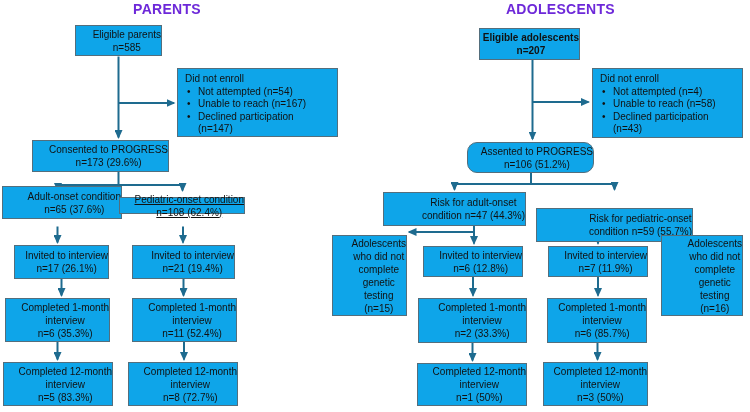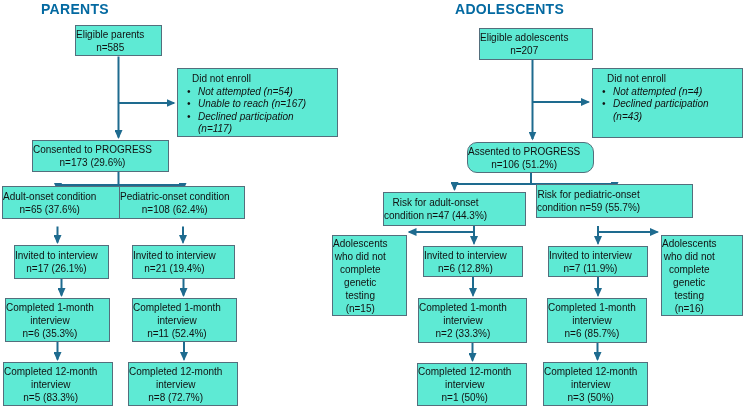"PARENTS" .title { color: #0369a1 -> #6d28d9; text-align: left -> right }
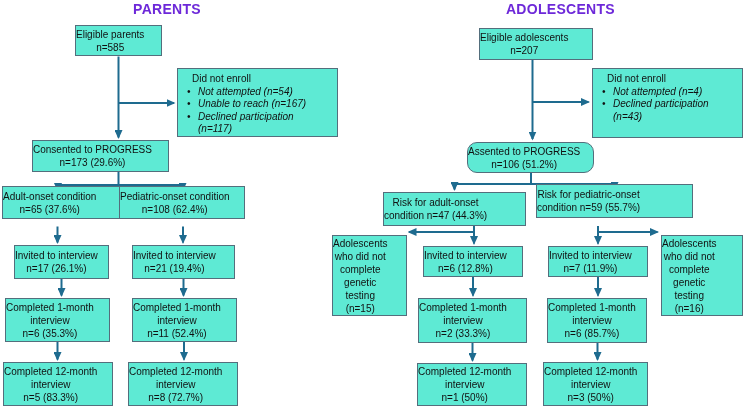"Eligible parents" .box { background: #5eead4 -> #0ea5e9; justify-content: flex-start -> flex-end }
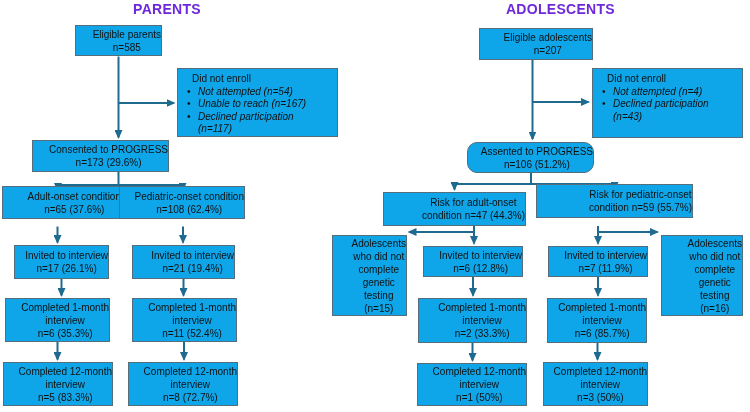"Eligible adolescents" div.box { font-weight: none -> bold; width: 114px -> 101px }
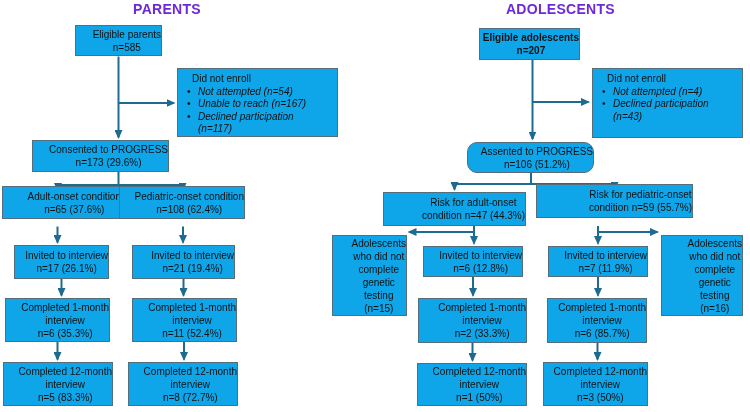"Did not enroll" .dne-header { margin: 0 0 0 8px -> 0 0 0 1px }
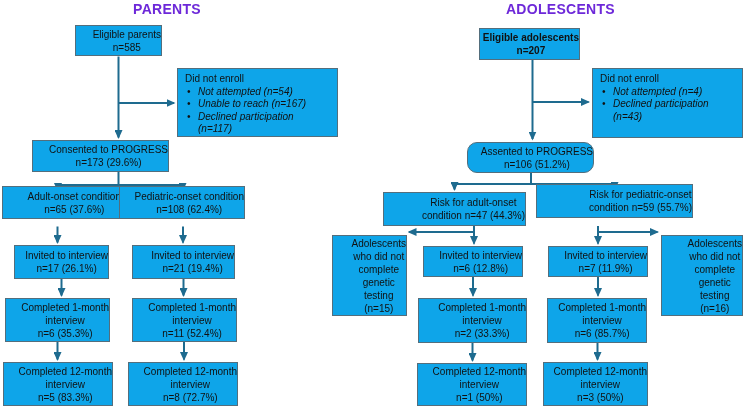"Not attempted (n=54)" .dne-list li { font-style: italic -> none }
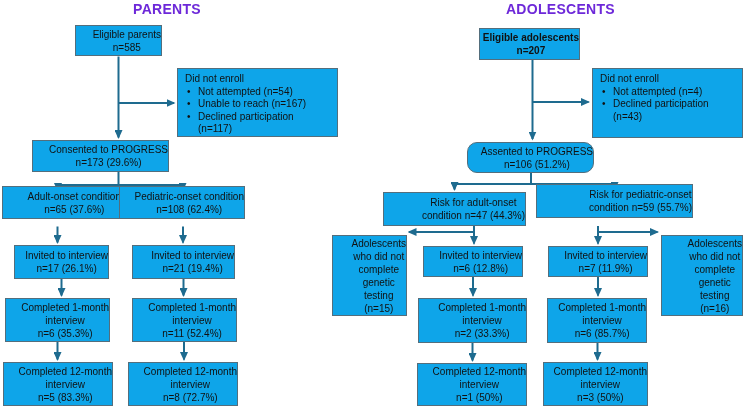"Unable to reach (n=58)" li { html: none -> <li>Unable to reach (n=58)</li> }
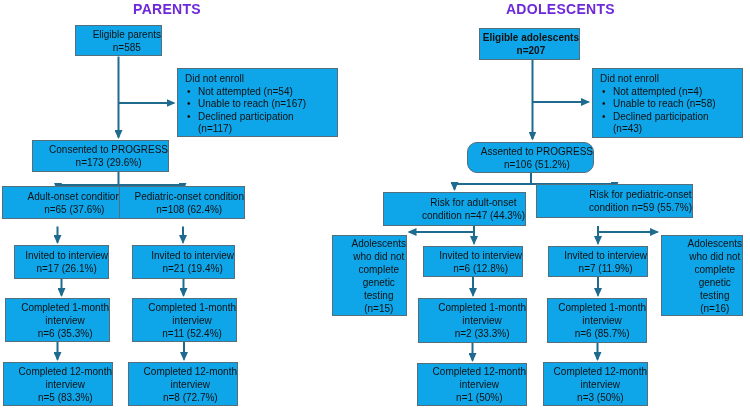"Declined participation (n=117)" li { text: 117 -> 147 }
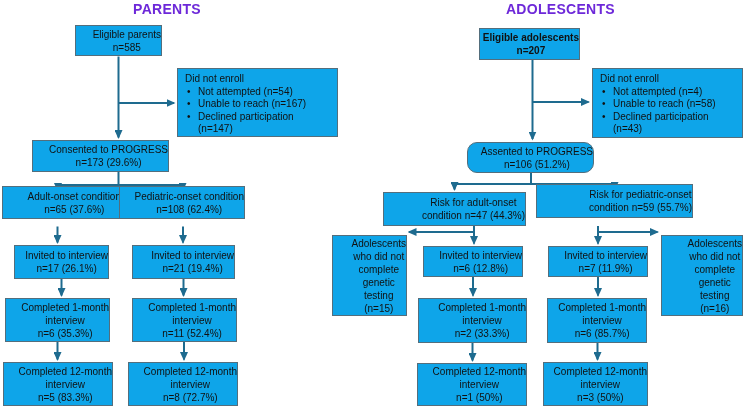"Pediatric-onset condition" div.box { height: 33px -> 17px; text-decoration: none -> underline; top: 186px -> 197px }
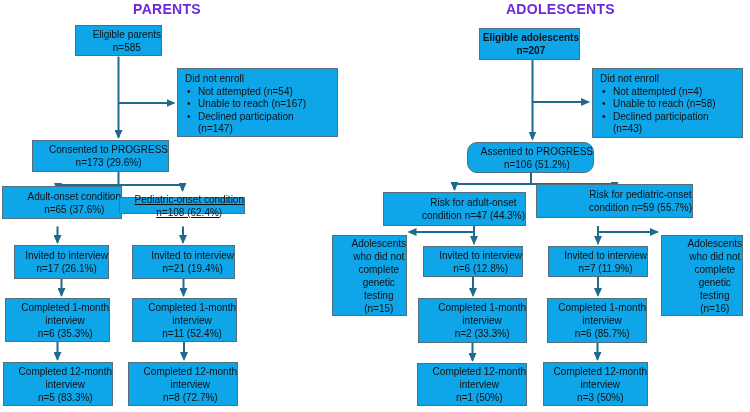"Risk for pediatric-onset" div.box { top: 184px -> 208px }
